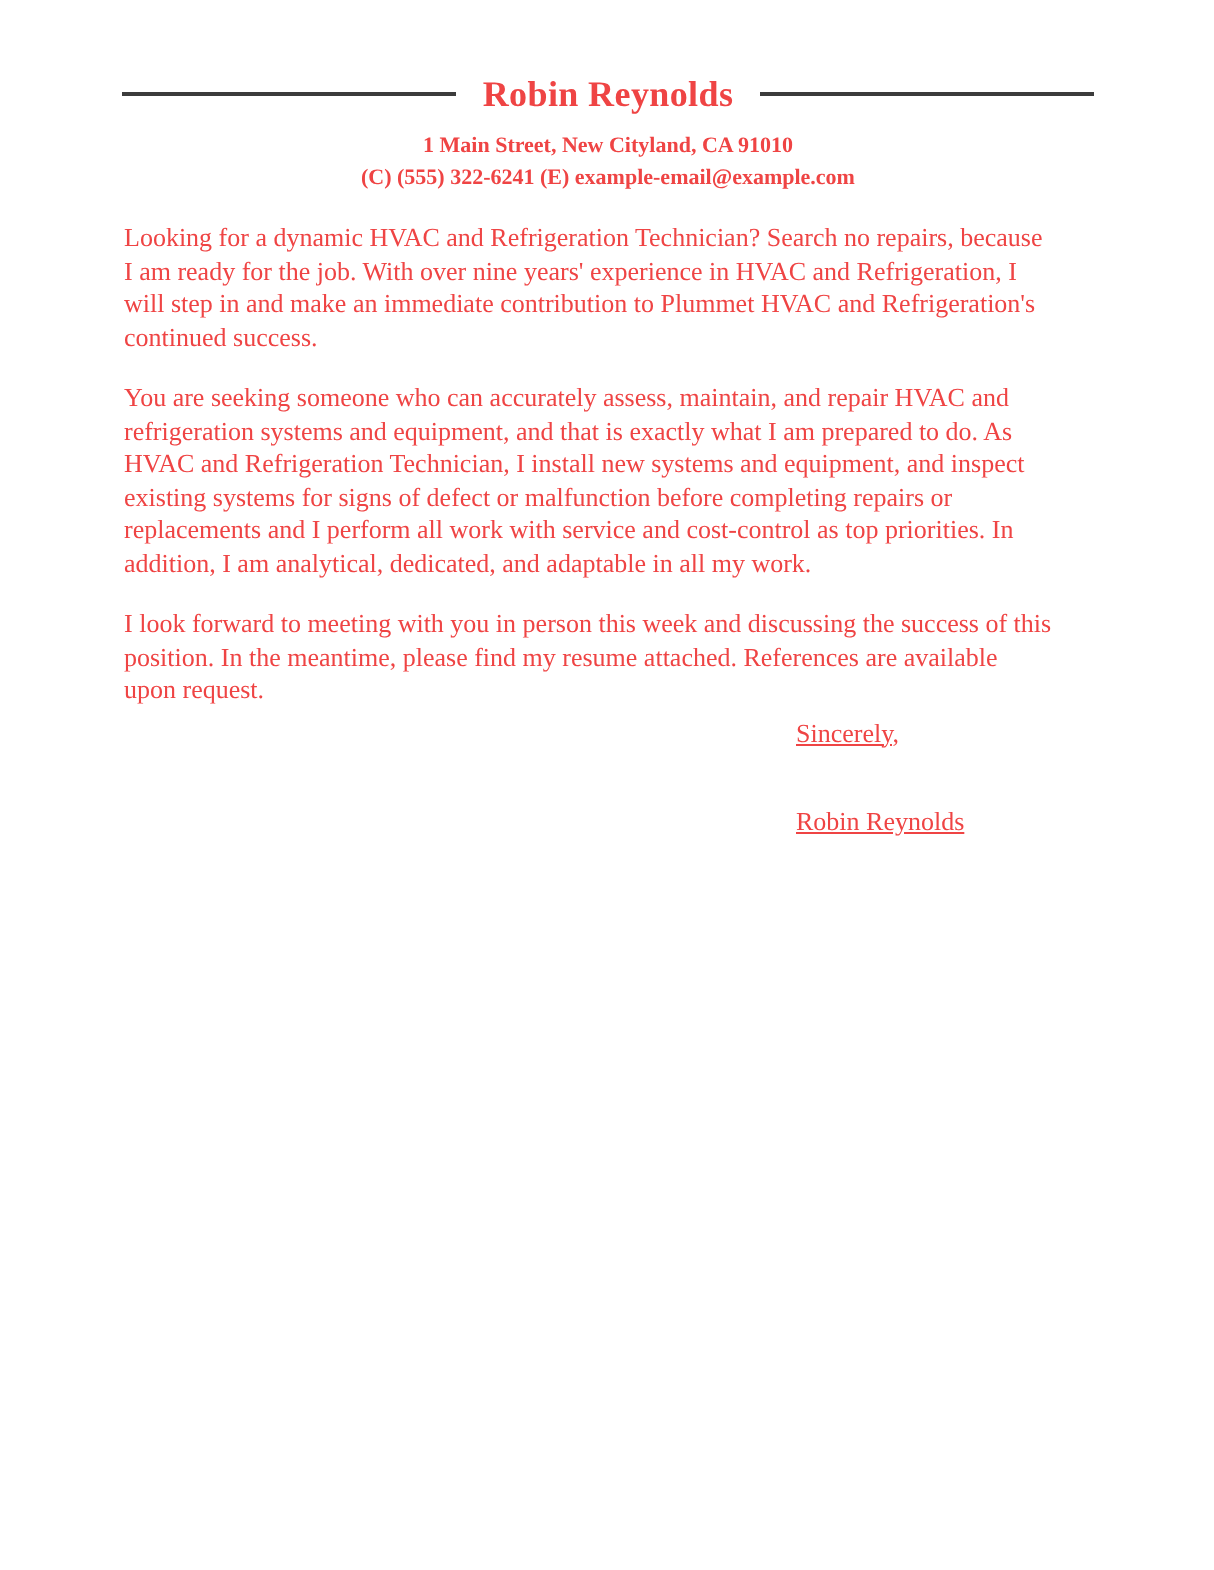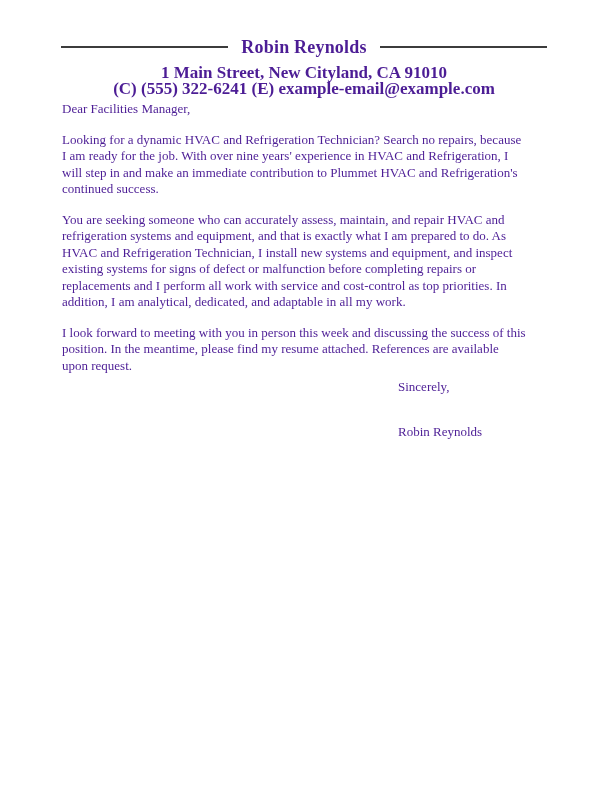"Robin Reynolds" .page { color: #4c1d95 -> #ef4444 }
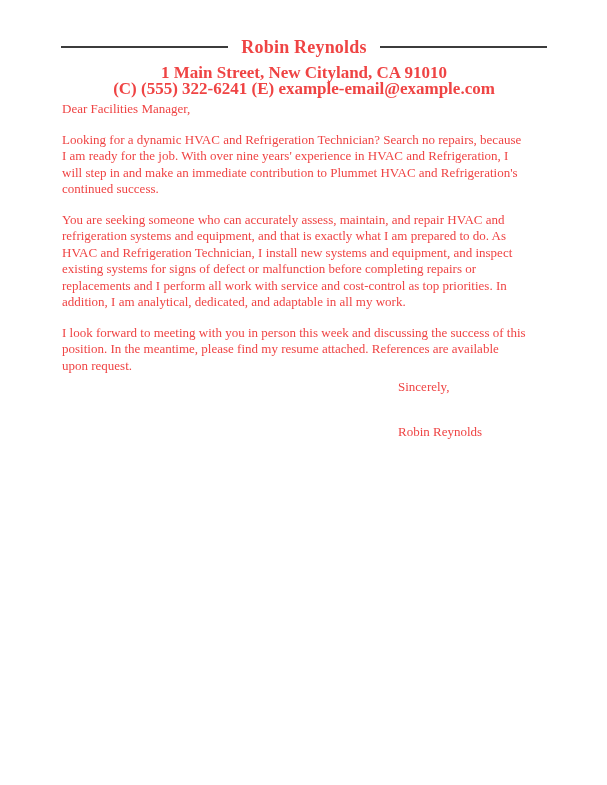"1 Main Street, New Cityland," .address-block { font-size: 17px -> 11px }
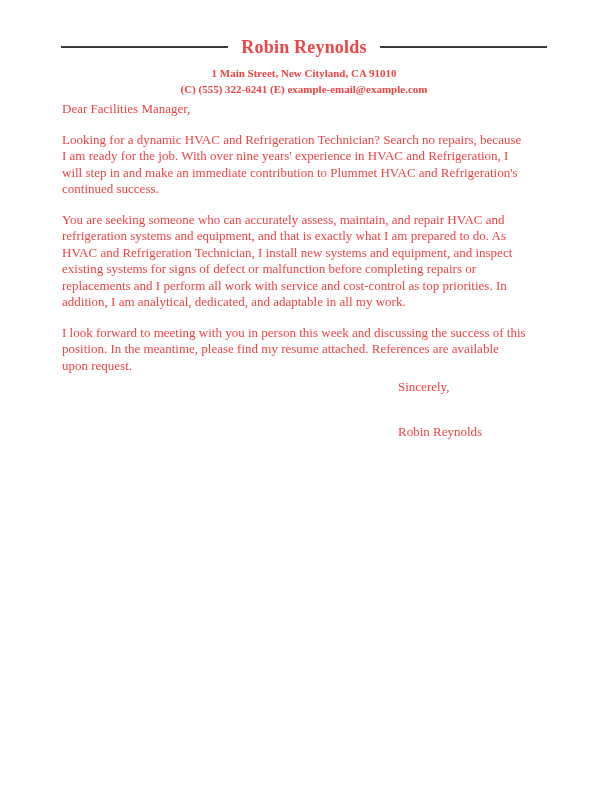"Dear Facilities Manager," p.greeting { html: <p>Dear Facilities Manager,</p> -> none }
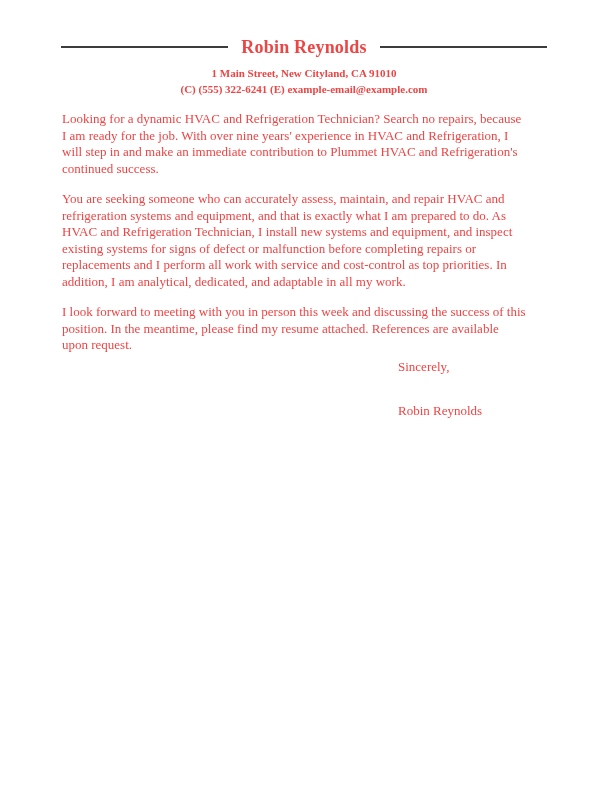"Sincerely," .signature-block { text-decoration: none -> underline }
